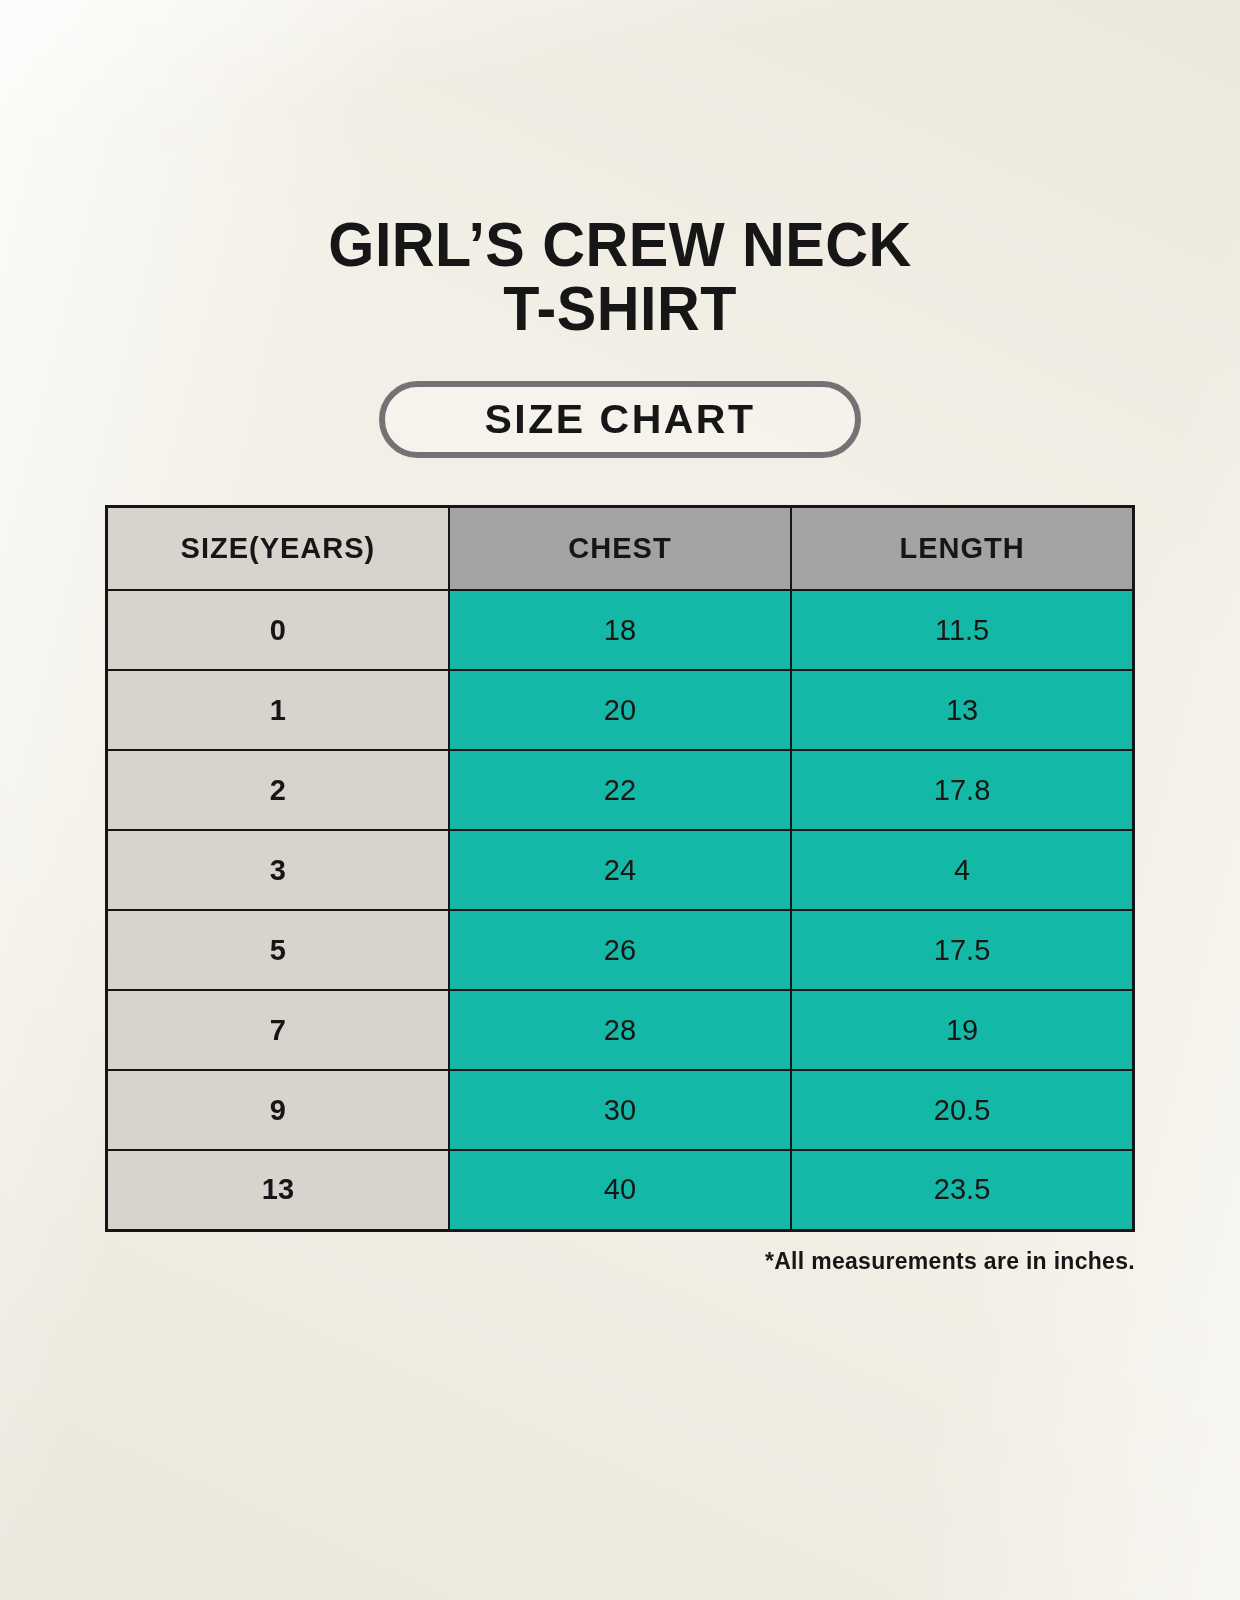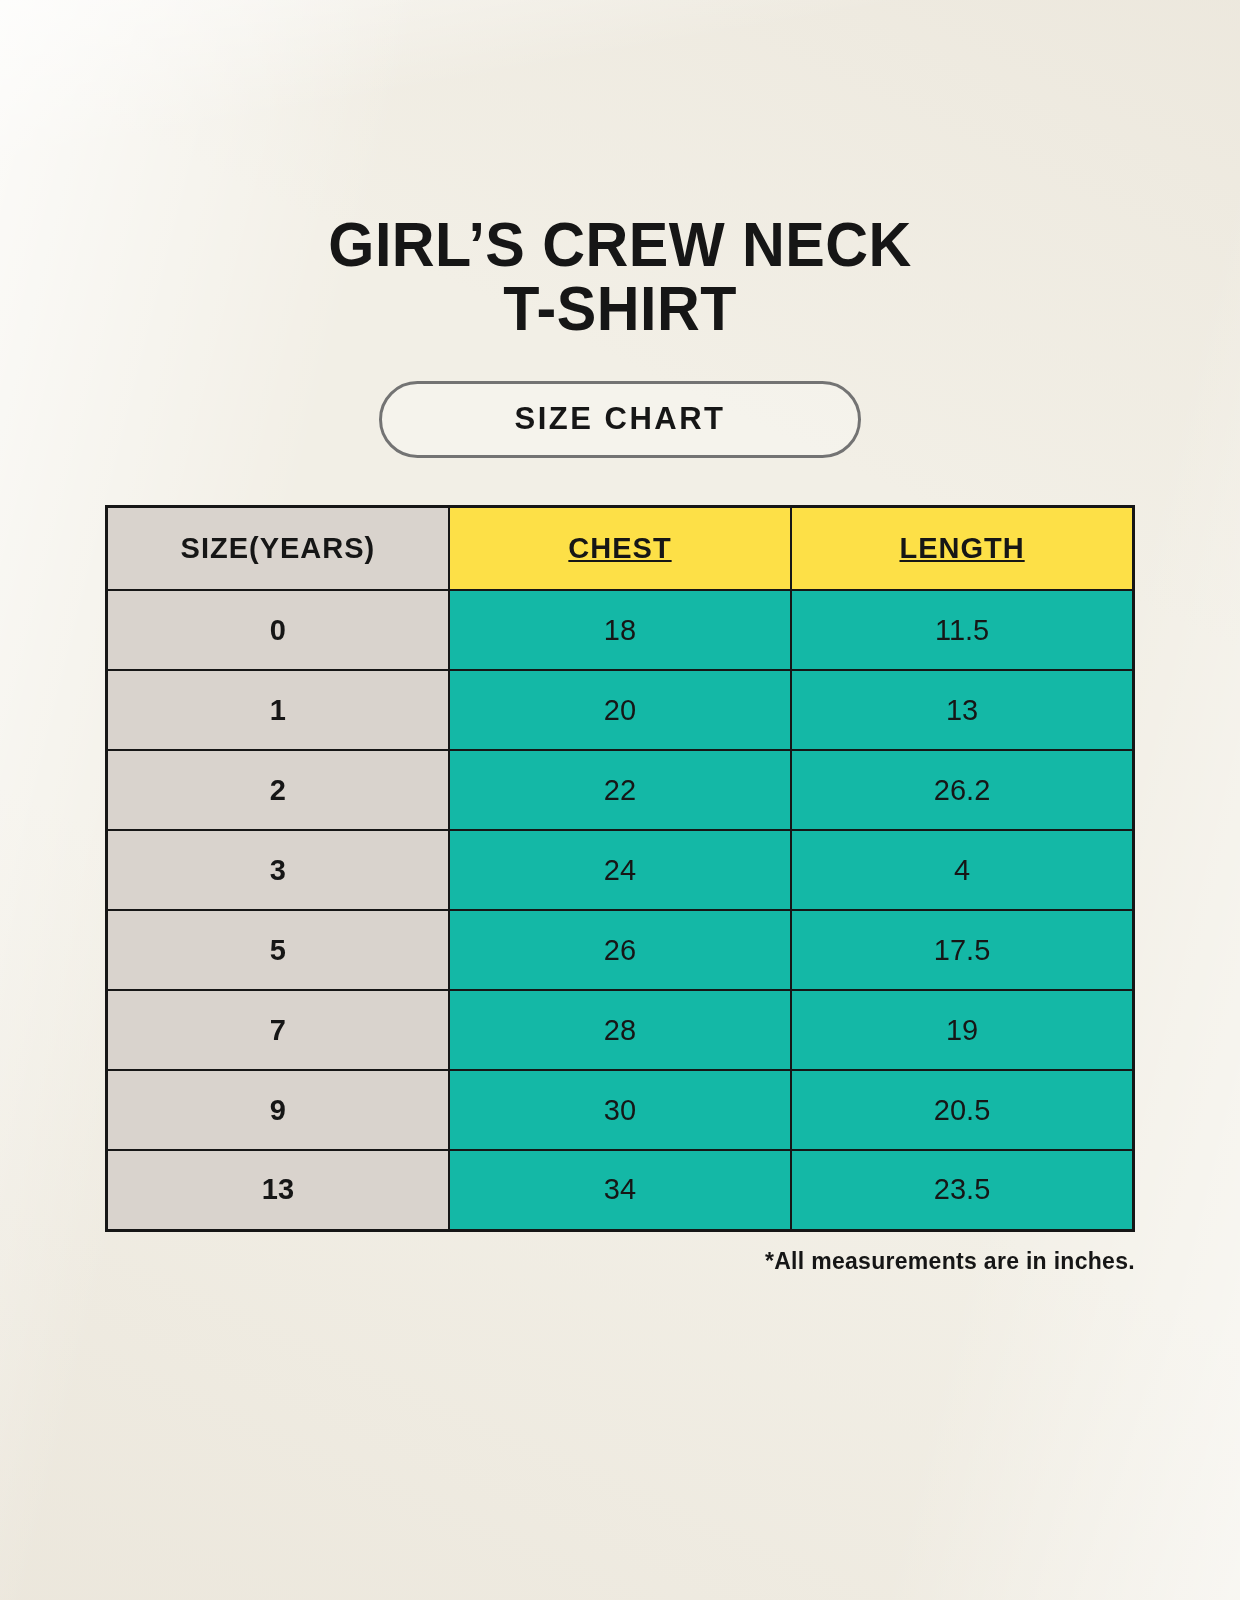"SIZE CHART" .pill { border: 3px solid #737373 -> 6px solid #737373; font-size: 31px -> 41px }
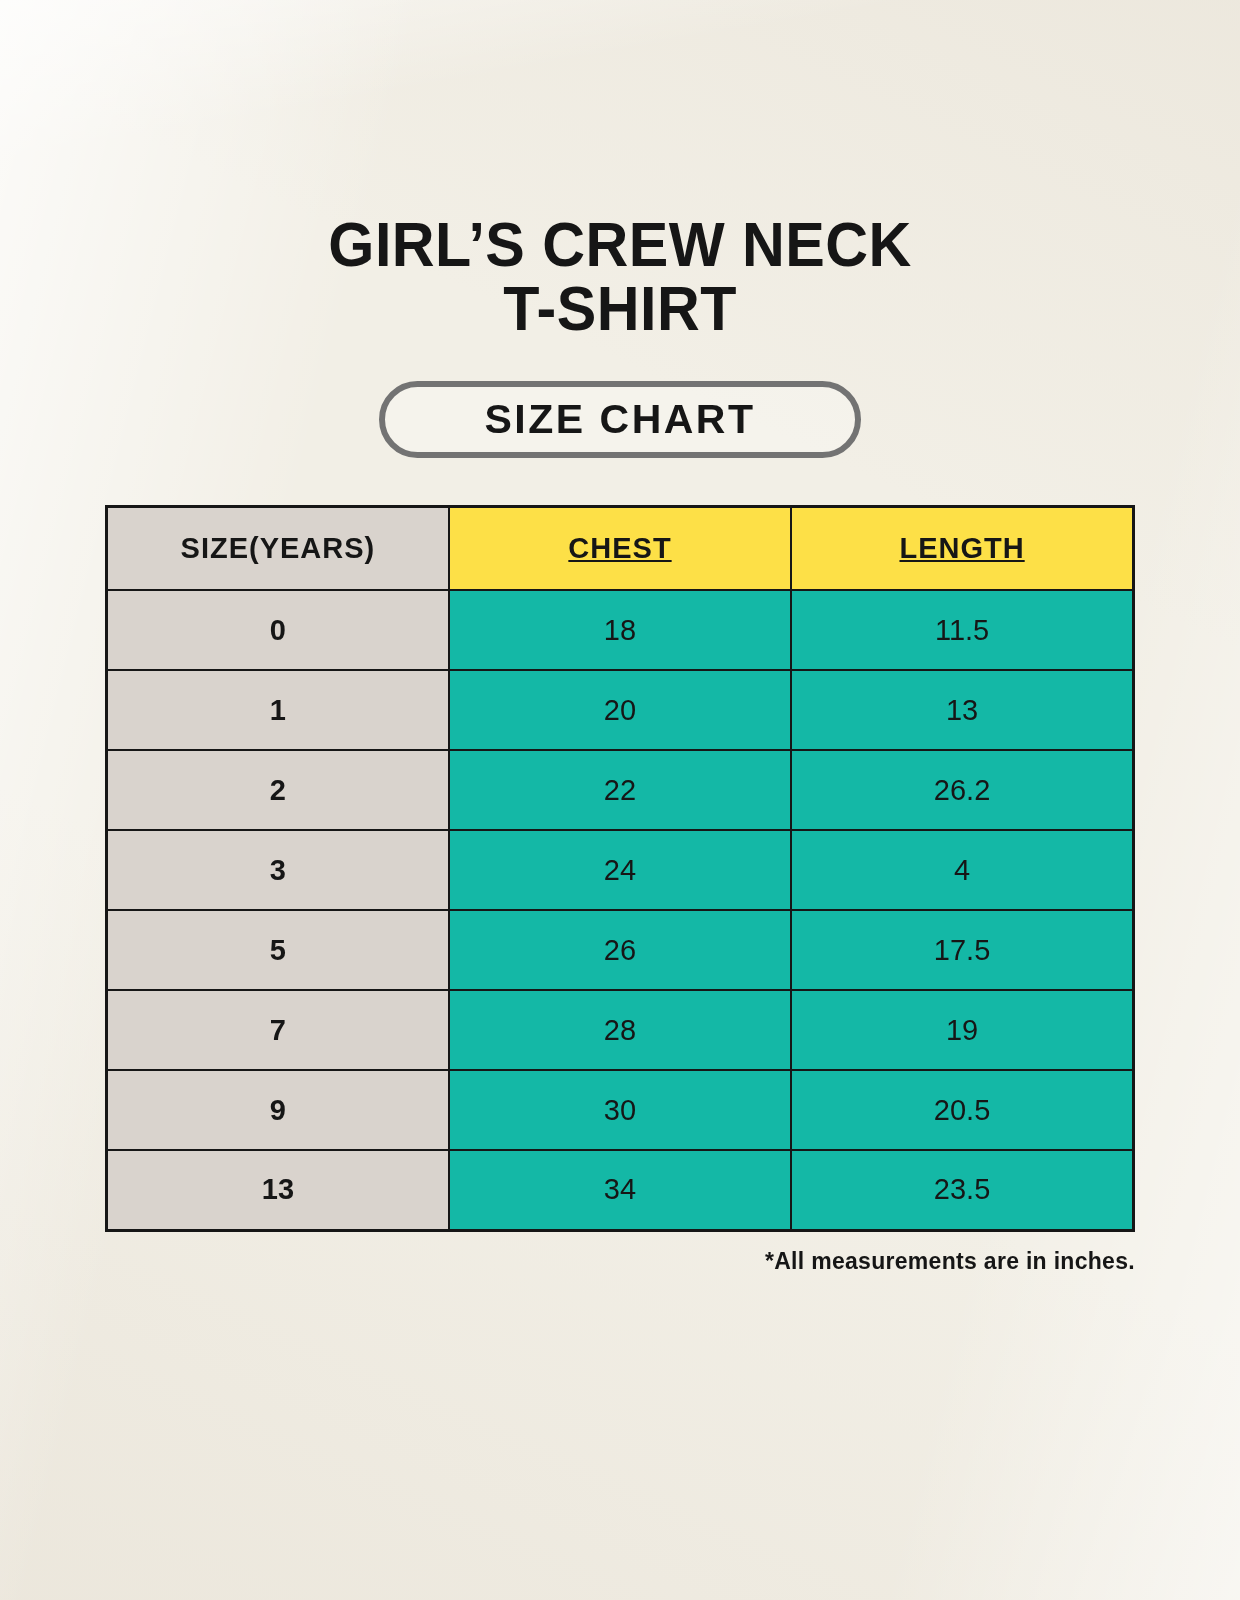"CHEST" .size-table th.accent { background: #fde047 -> #a3a3a3; text-decoration: underline -> none }
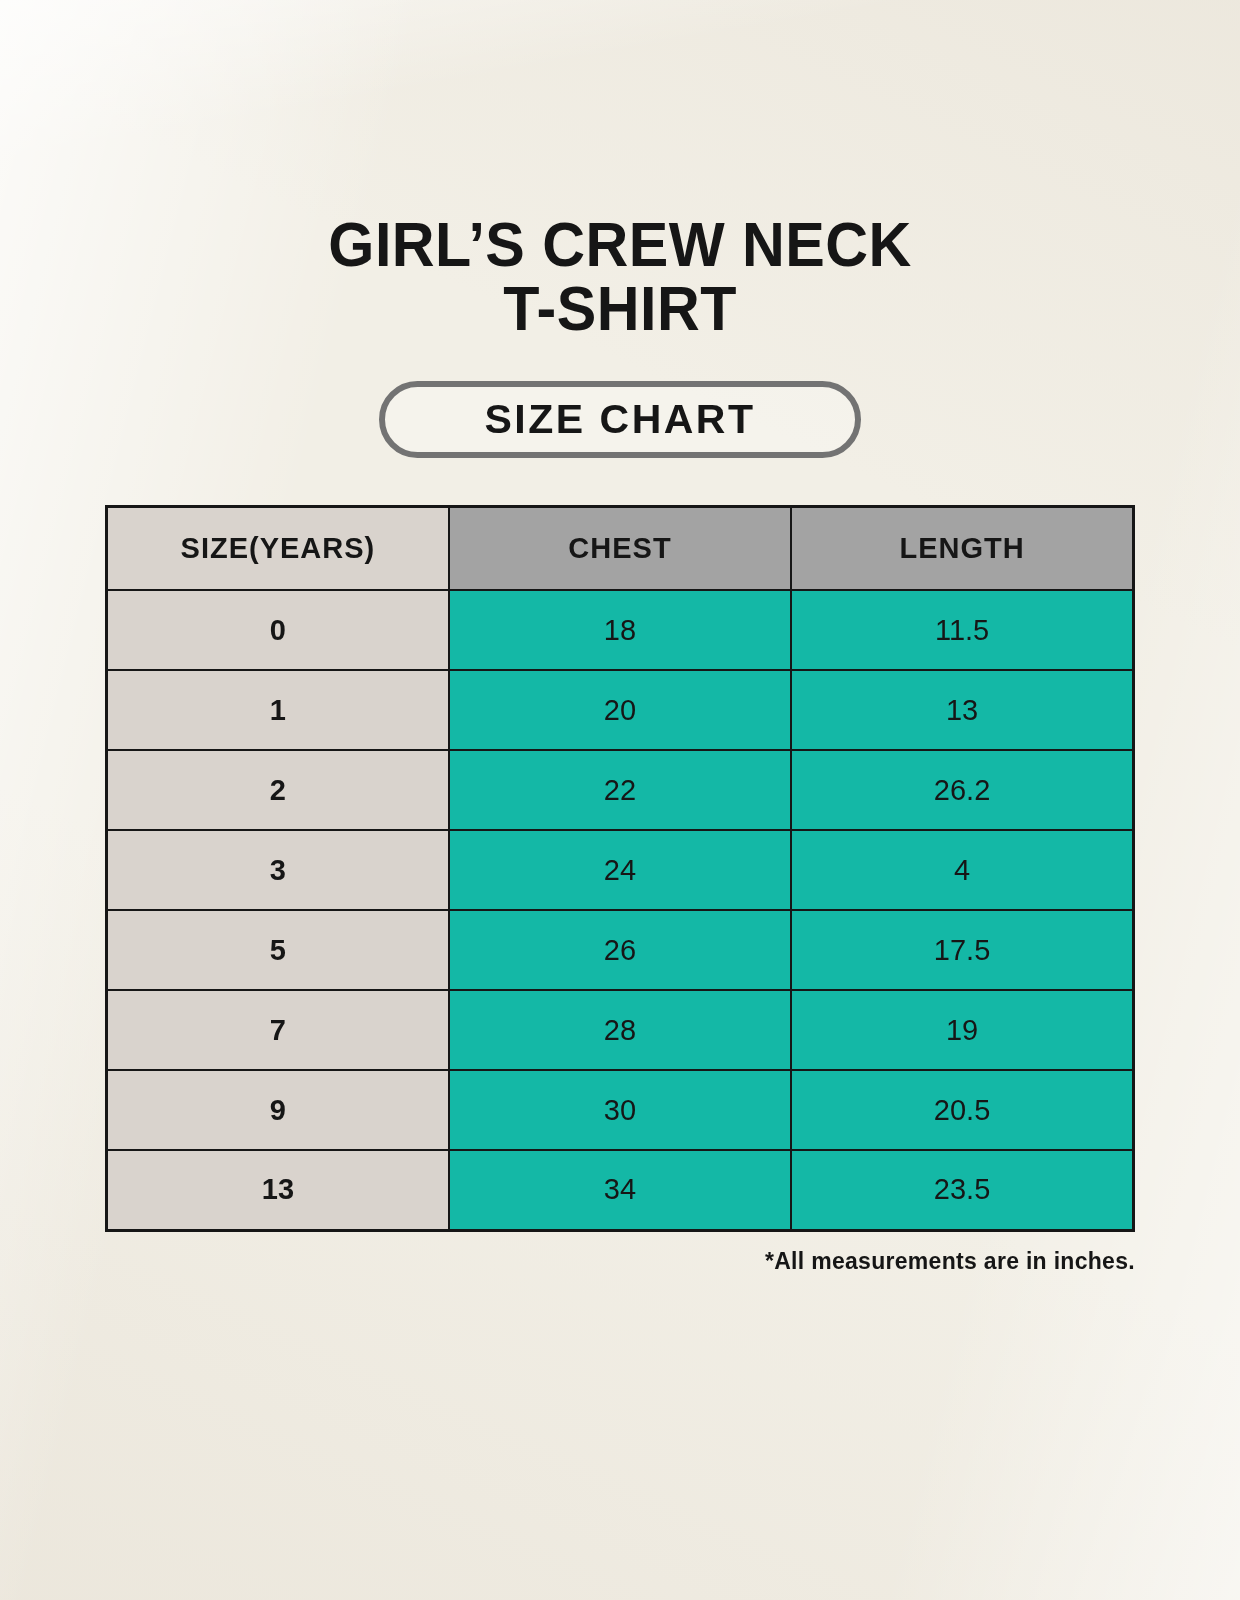"26.2" td { text: 26.2 -> 17.8 }
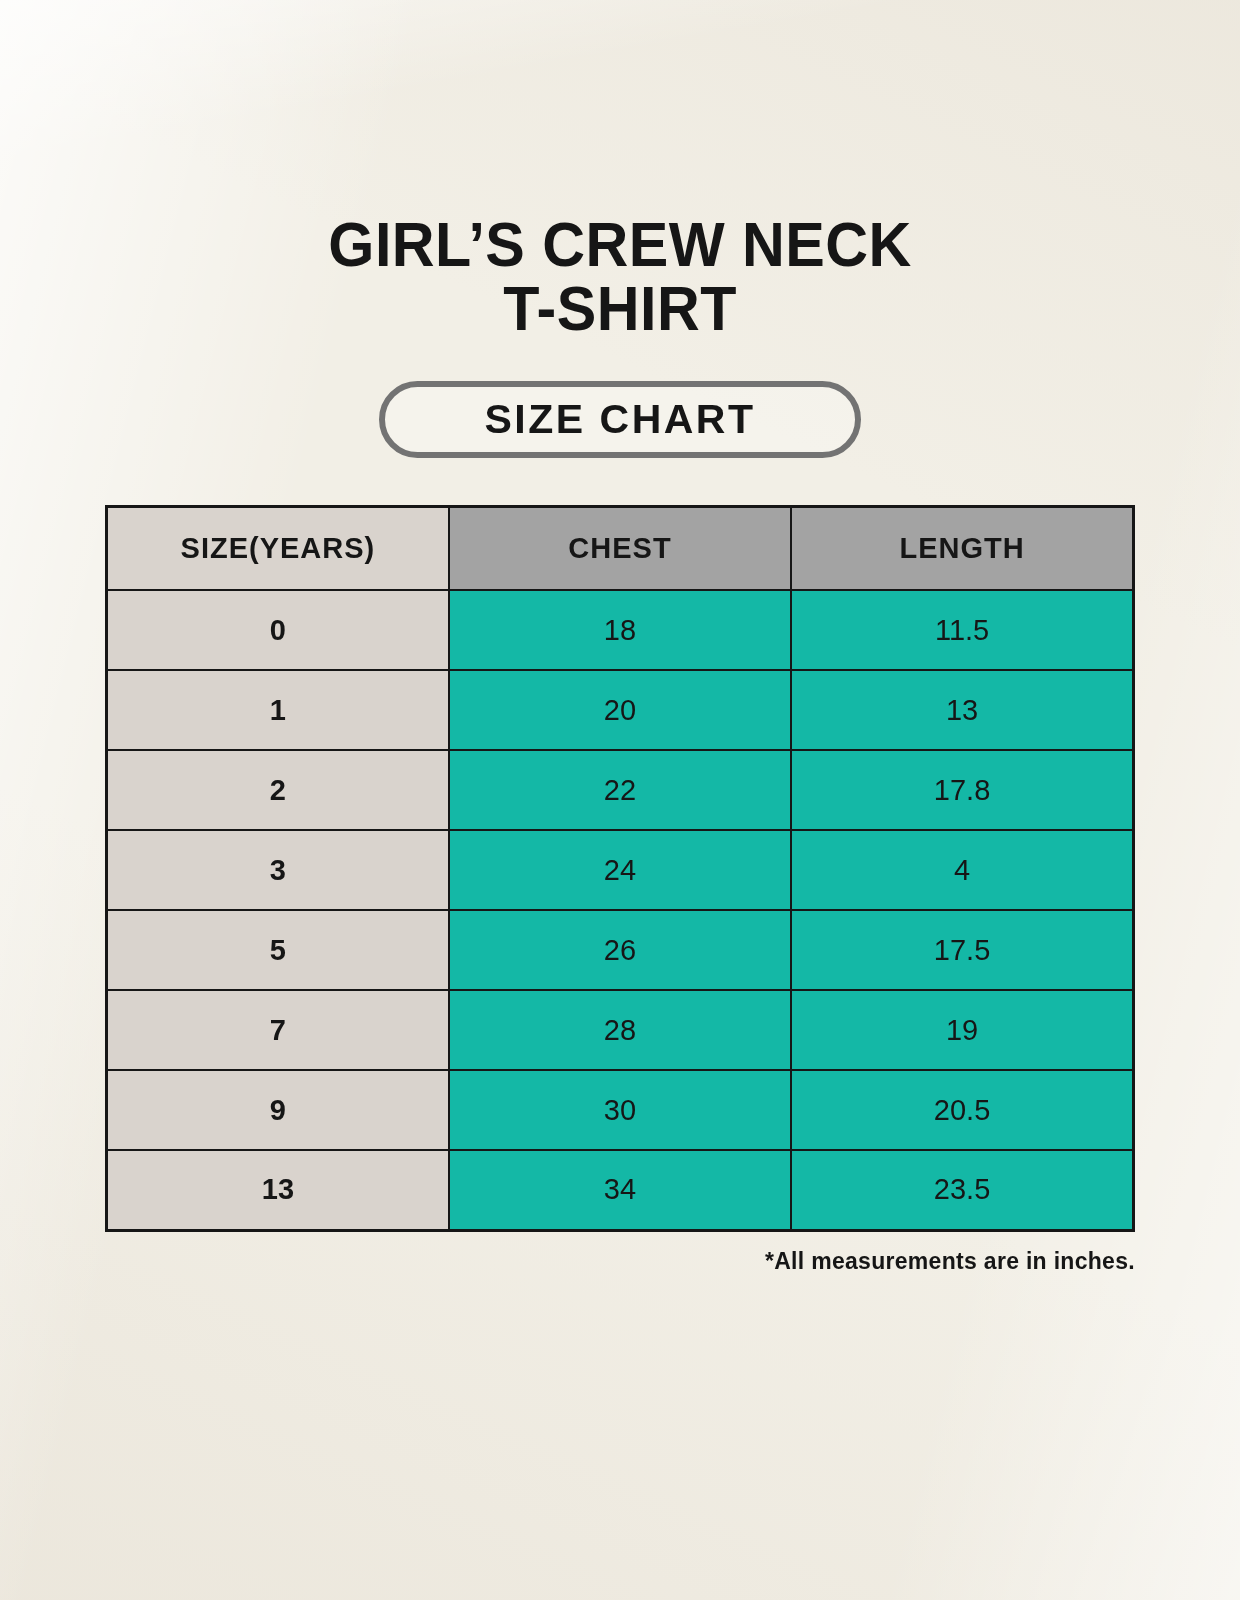"34" td { text: 34 -> 40 }
